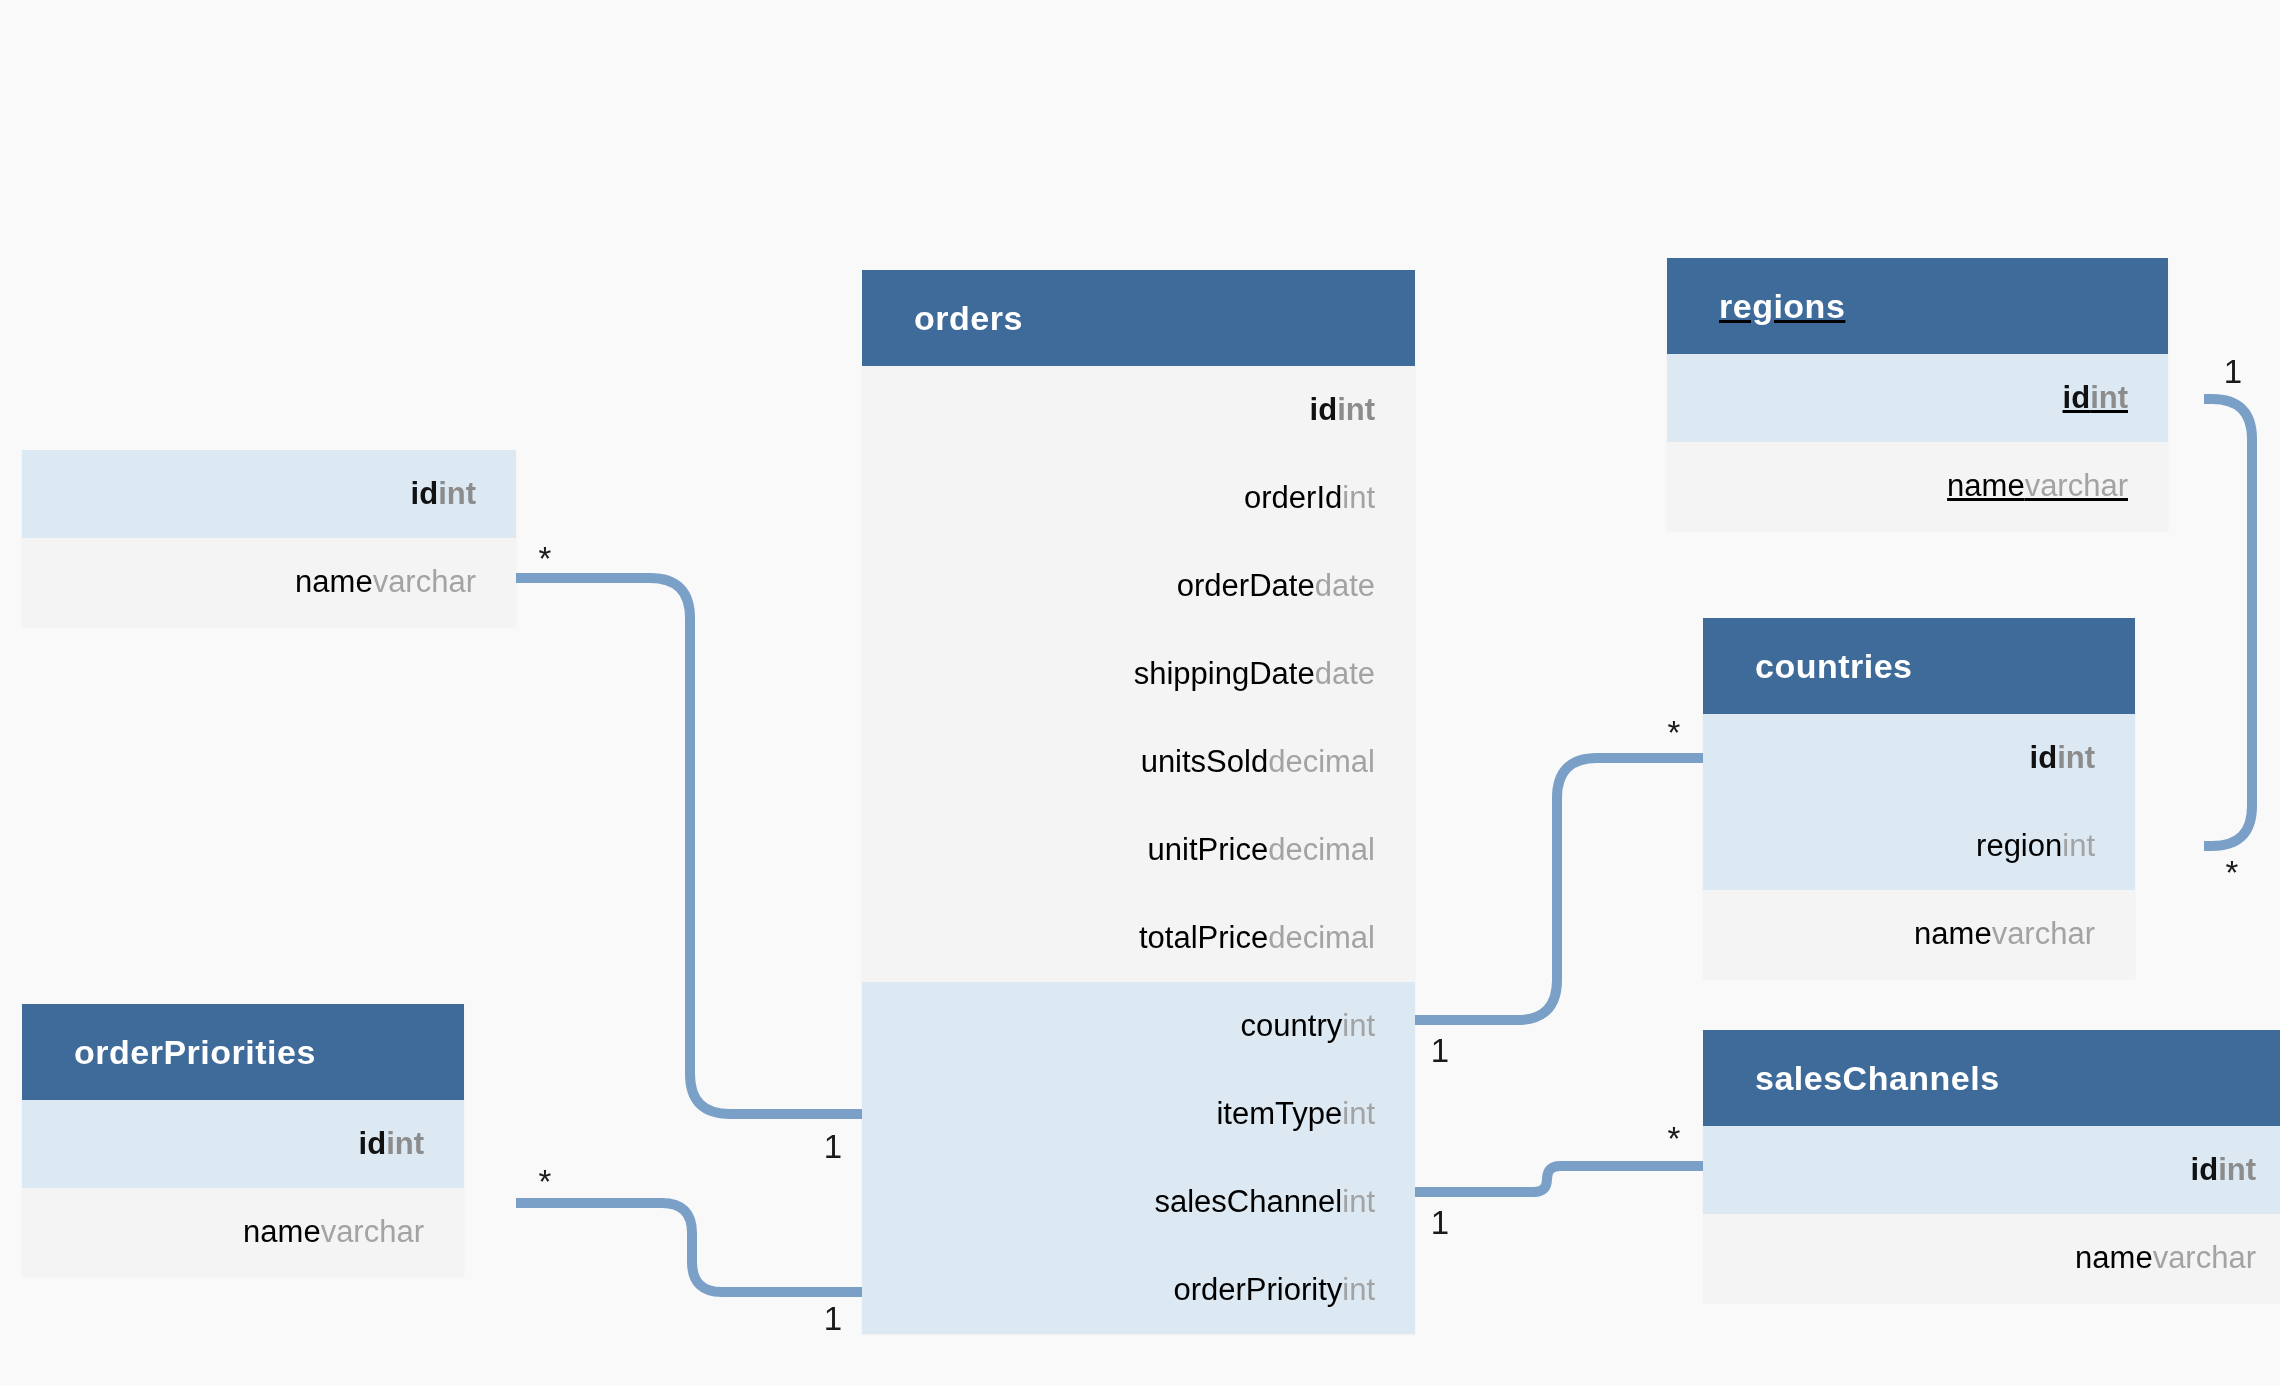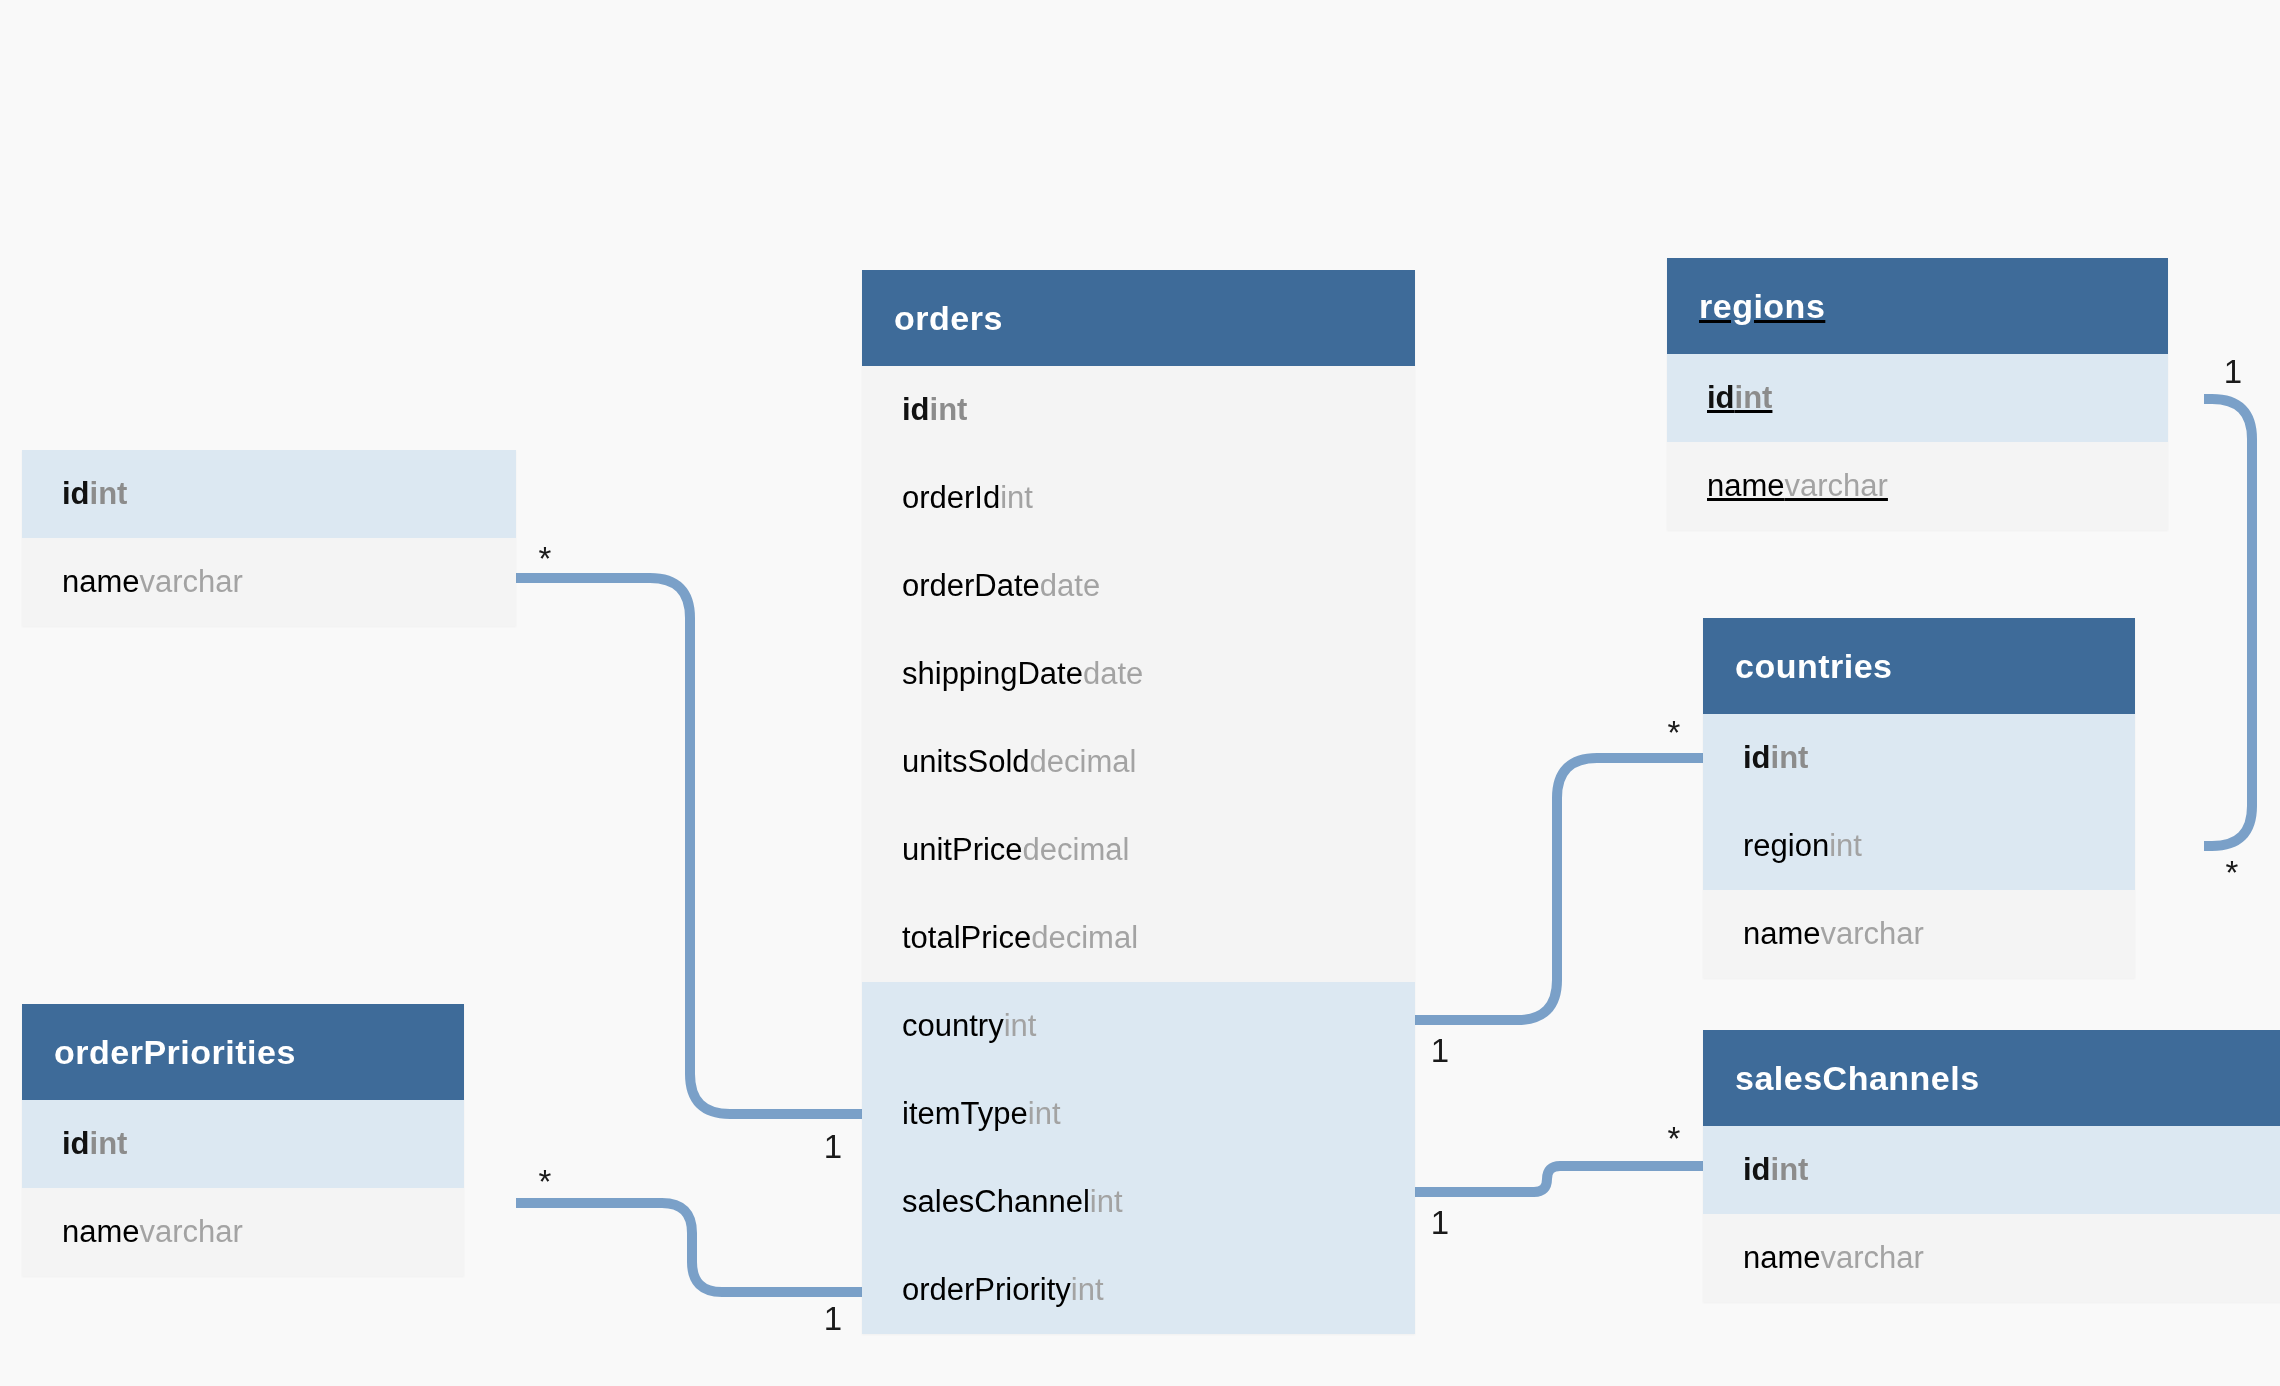"orders" .db-table .hdr { padding: 0 32px -> 0 52px }
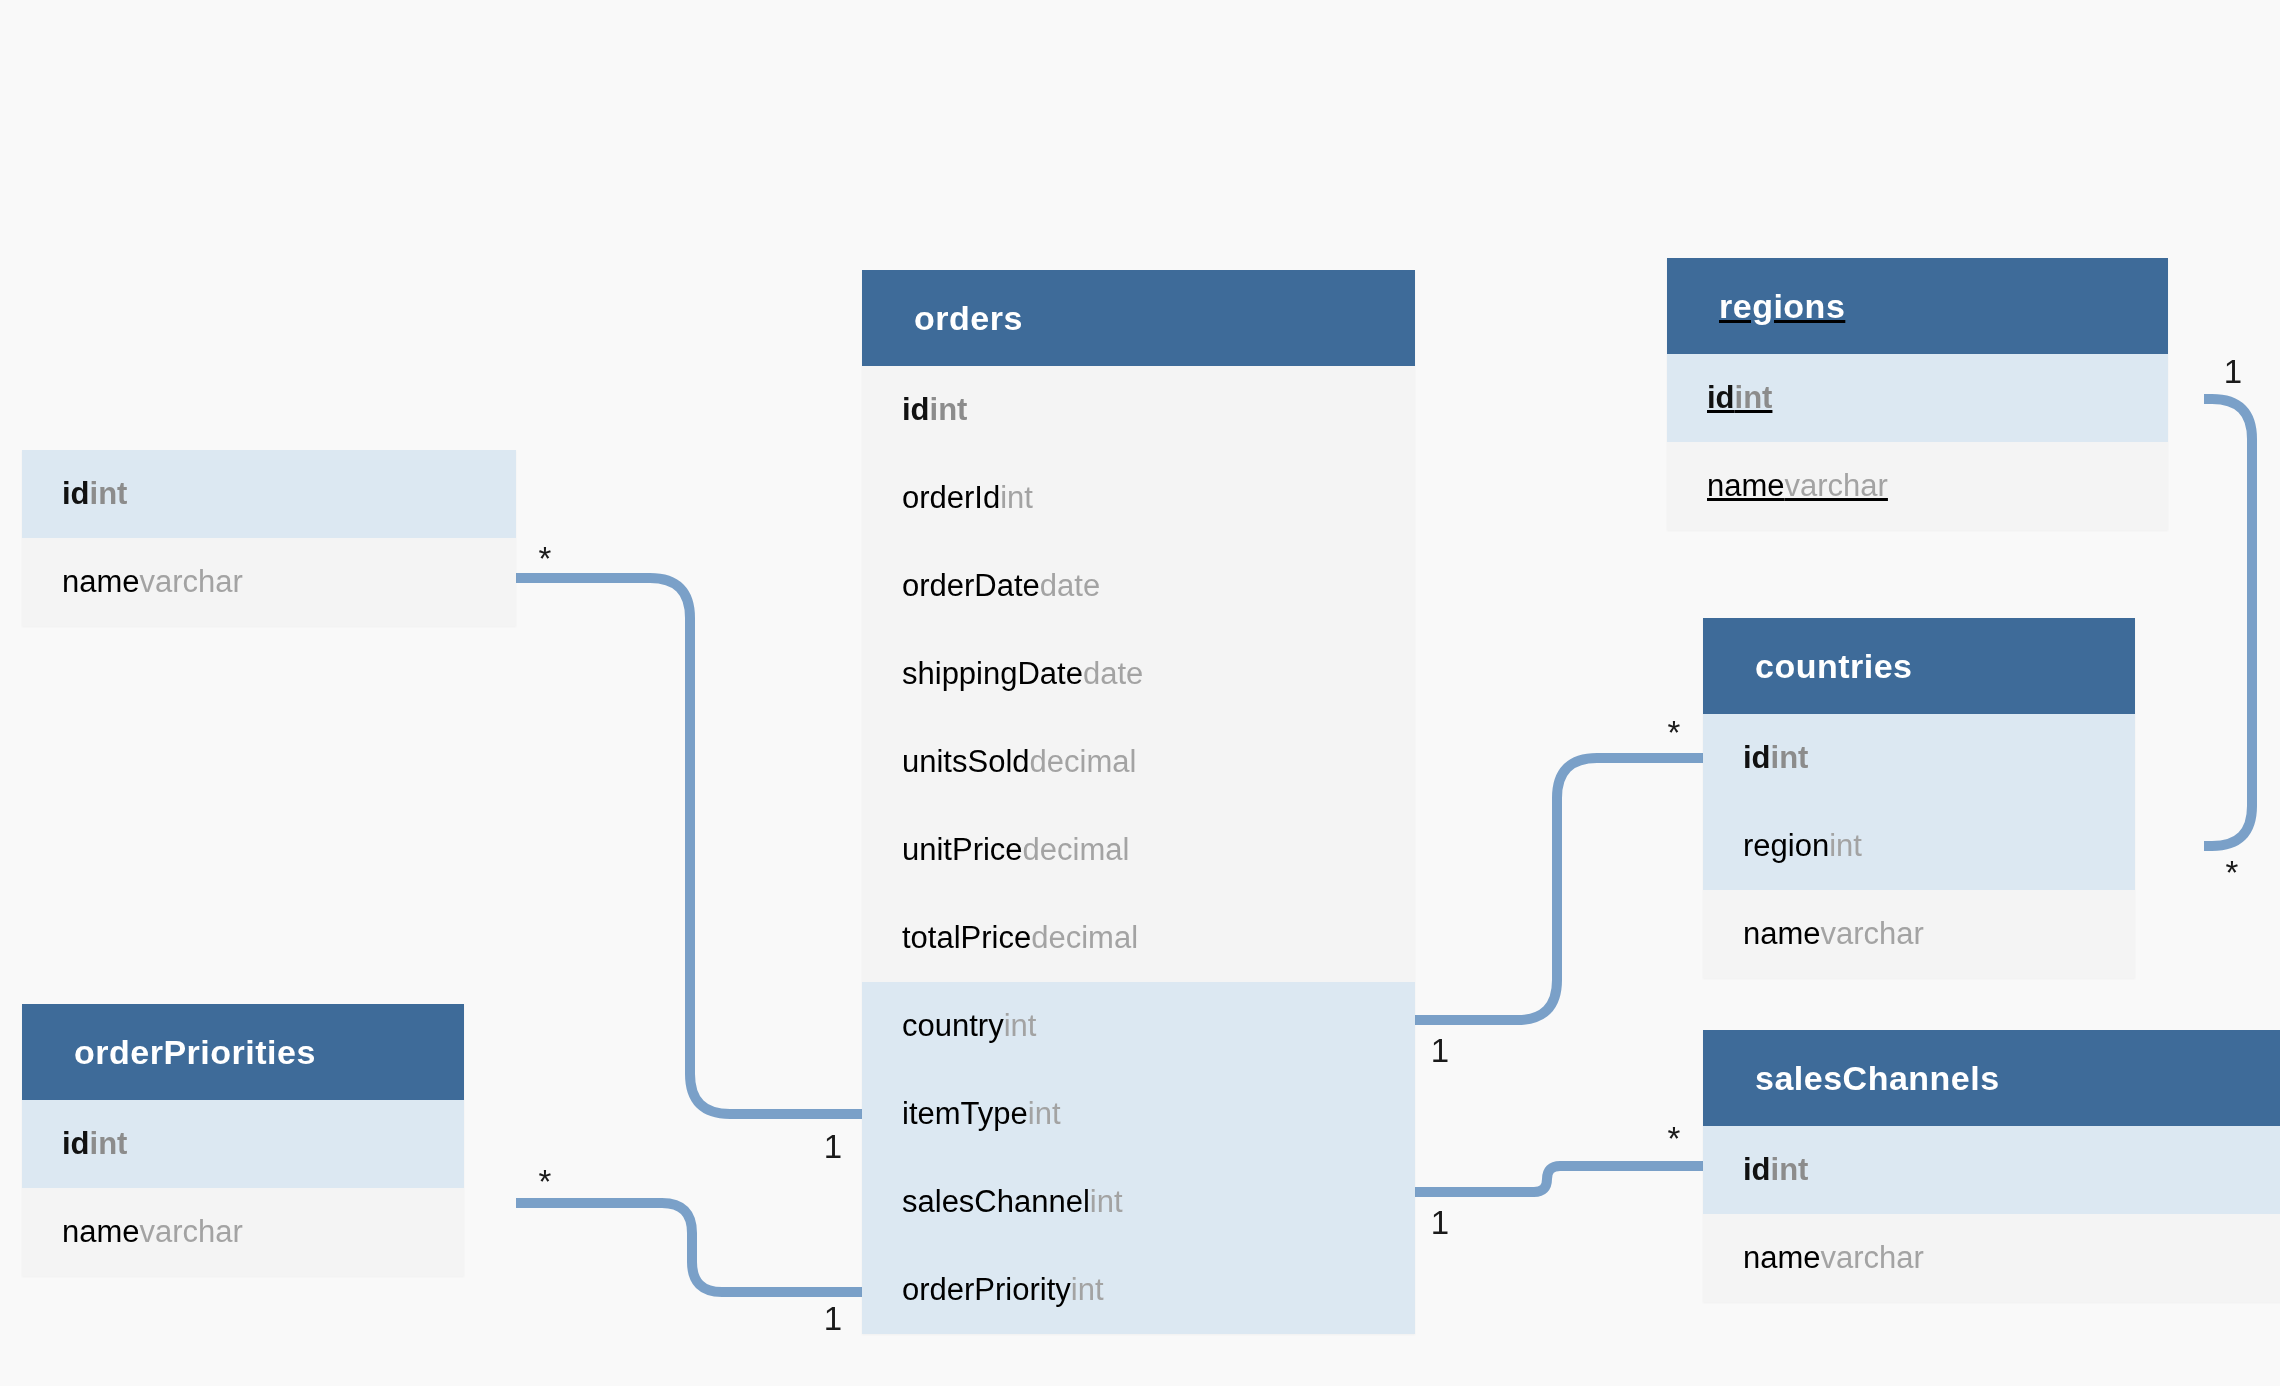"id" .db-table .row { justify-content: flex-start -> flex-end }
